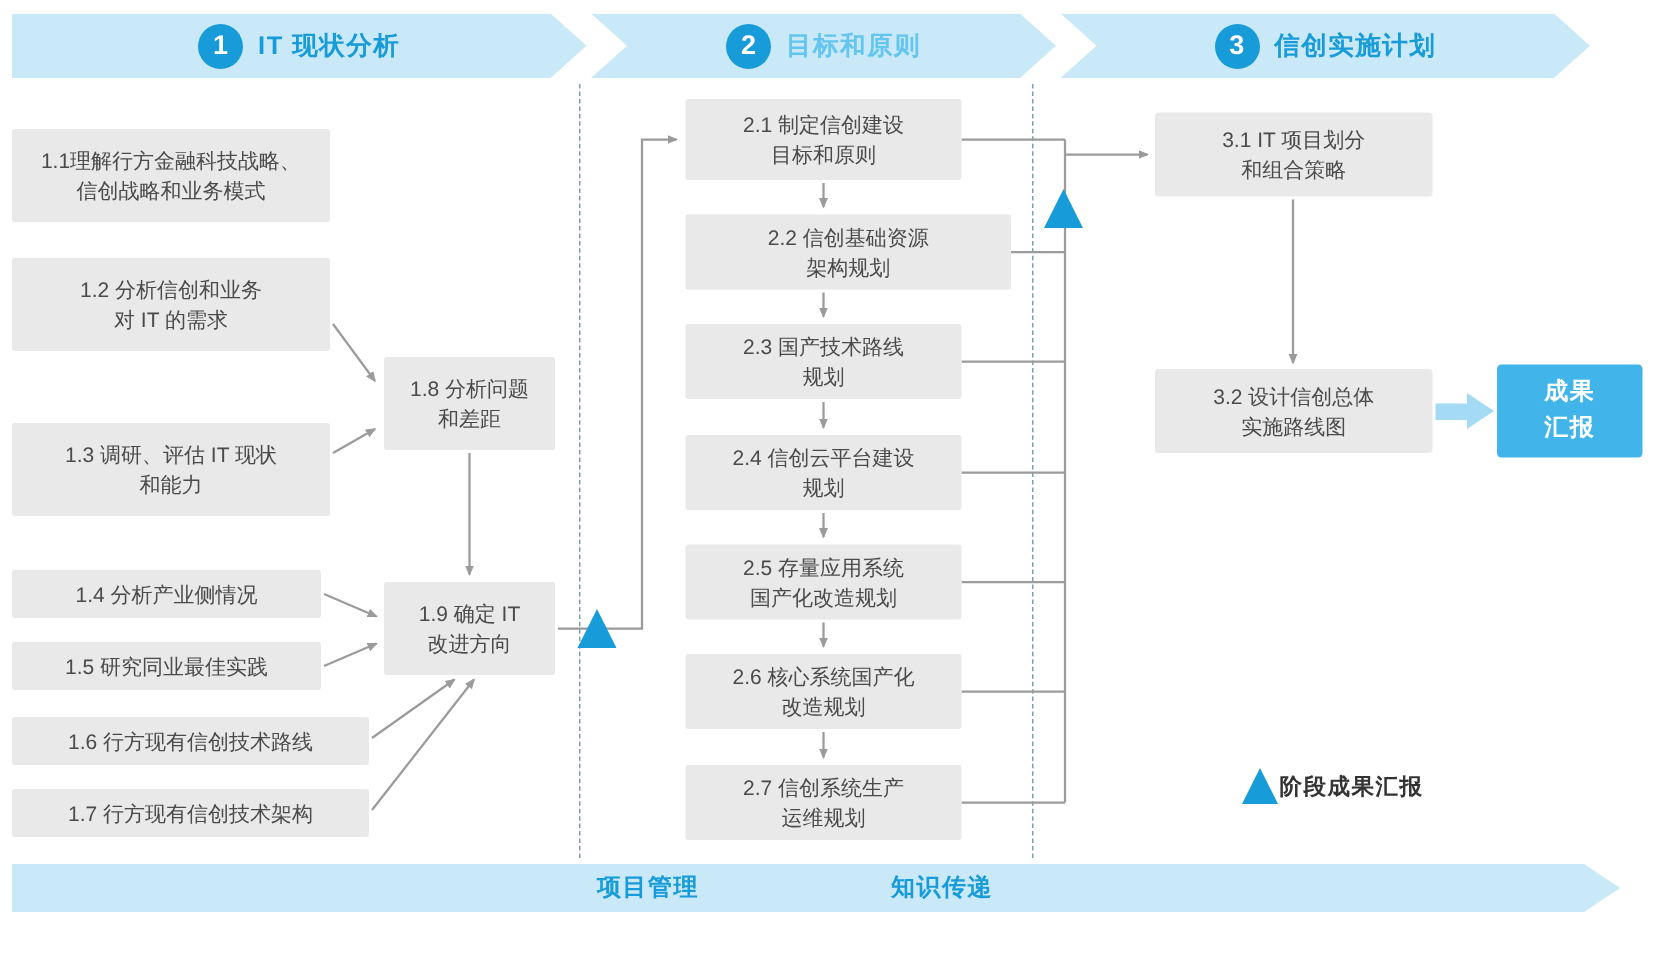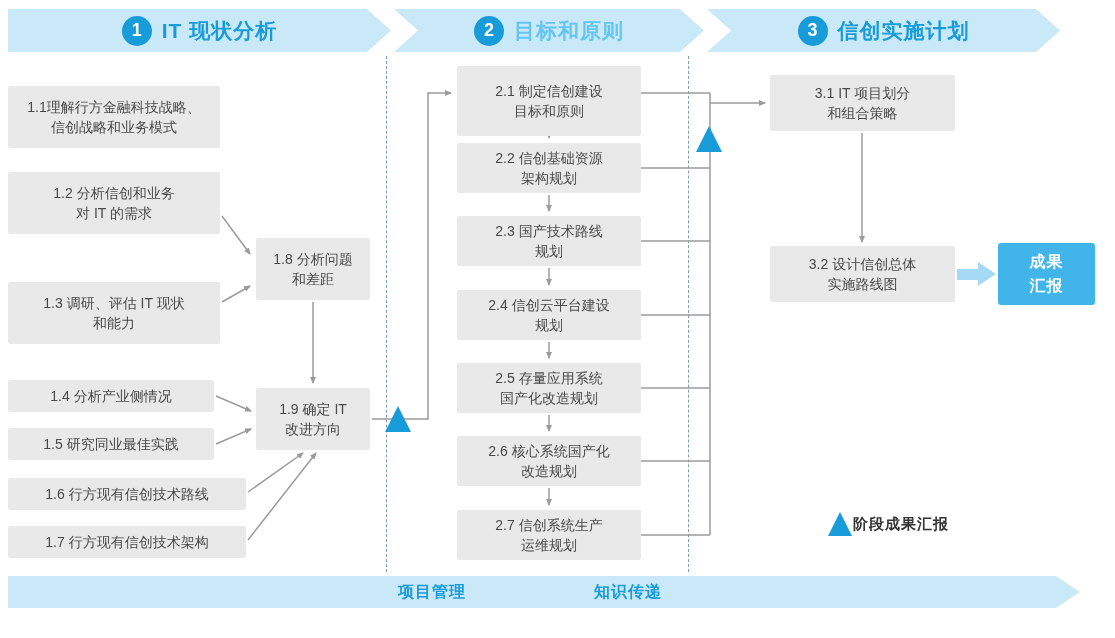"IT 现状分析" .banner .ttl { font-size: 21px -> 17px }
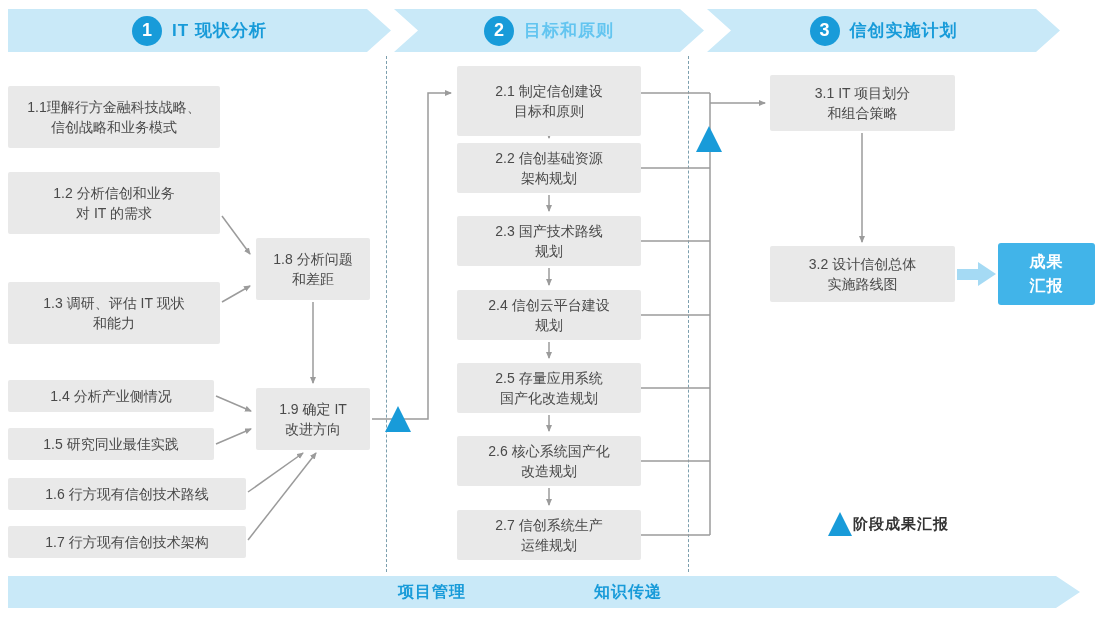"2.1 制定信创建设" div.box { height: 70px -> 54px }
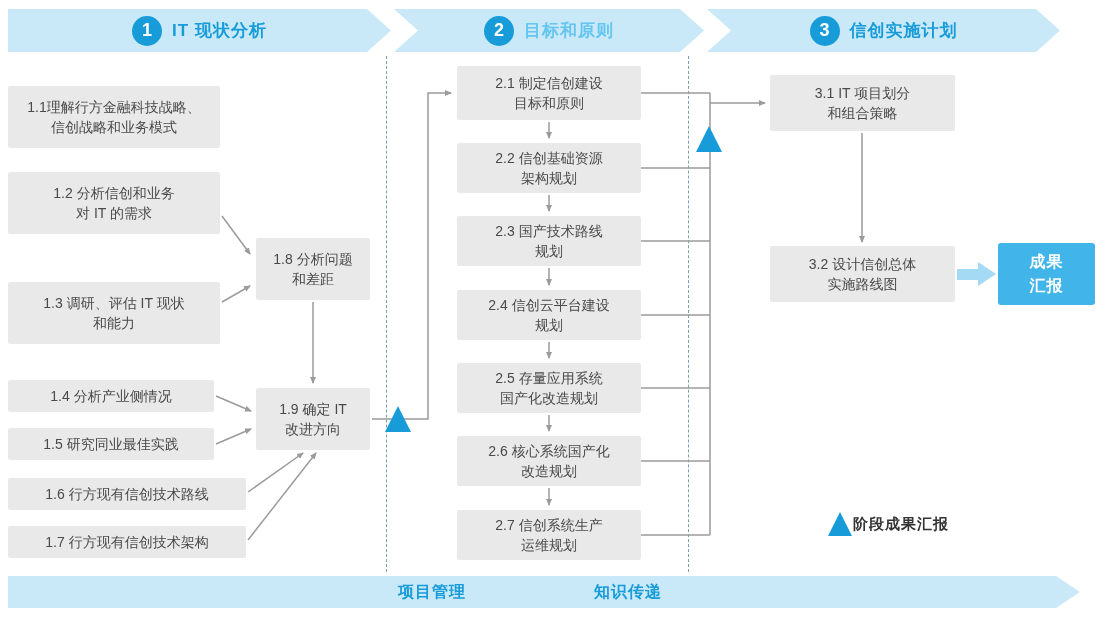"2.2 信创基础资源" div.box { width: 184px -> 217px }
